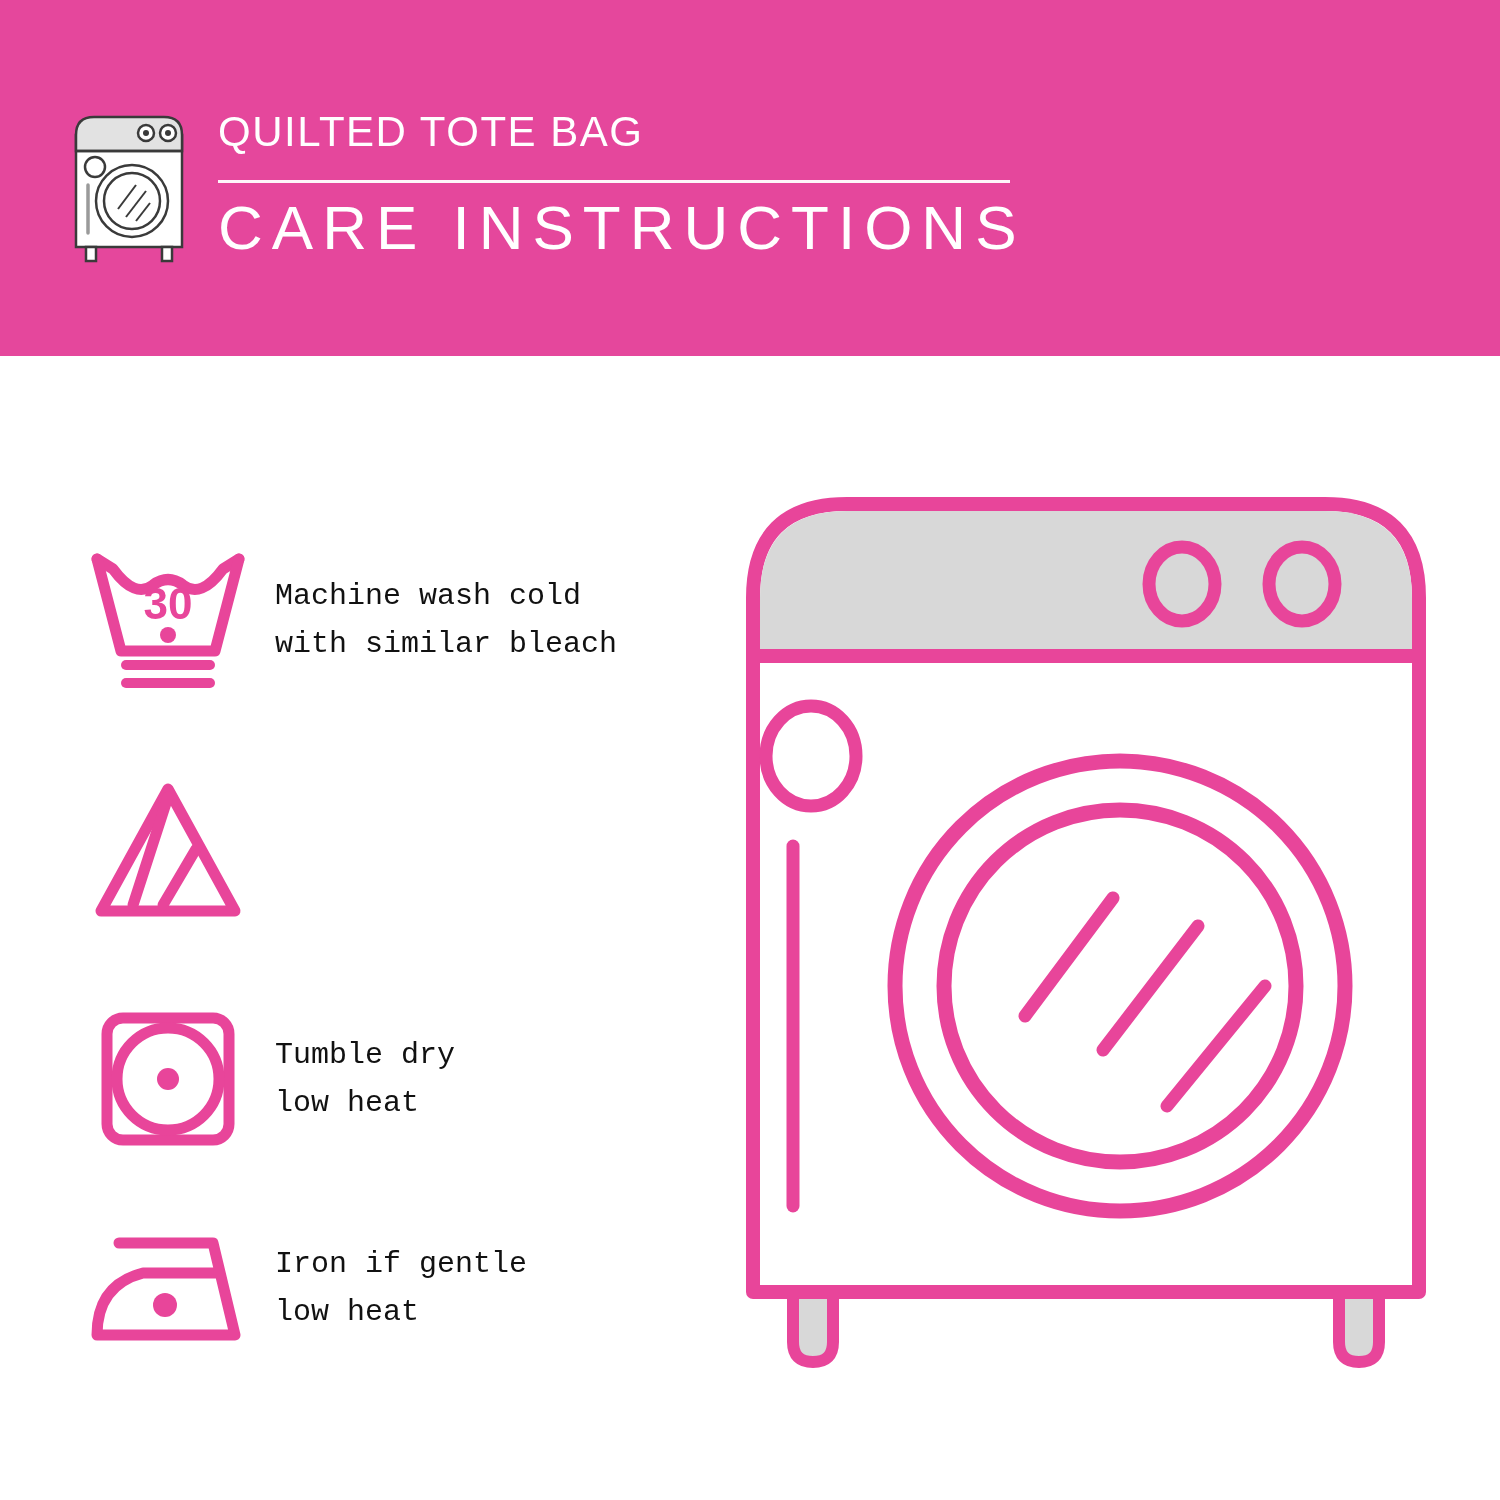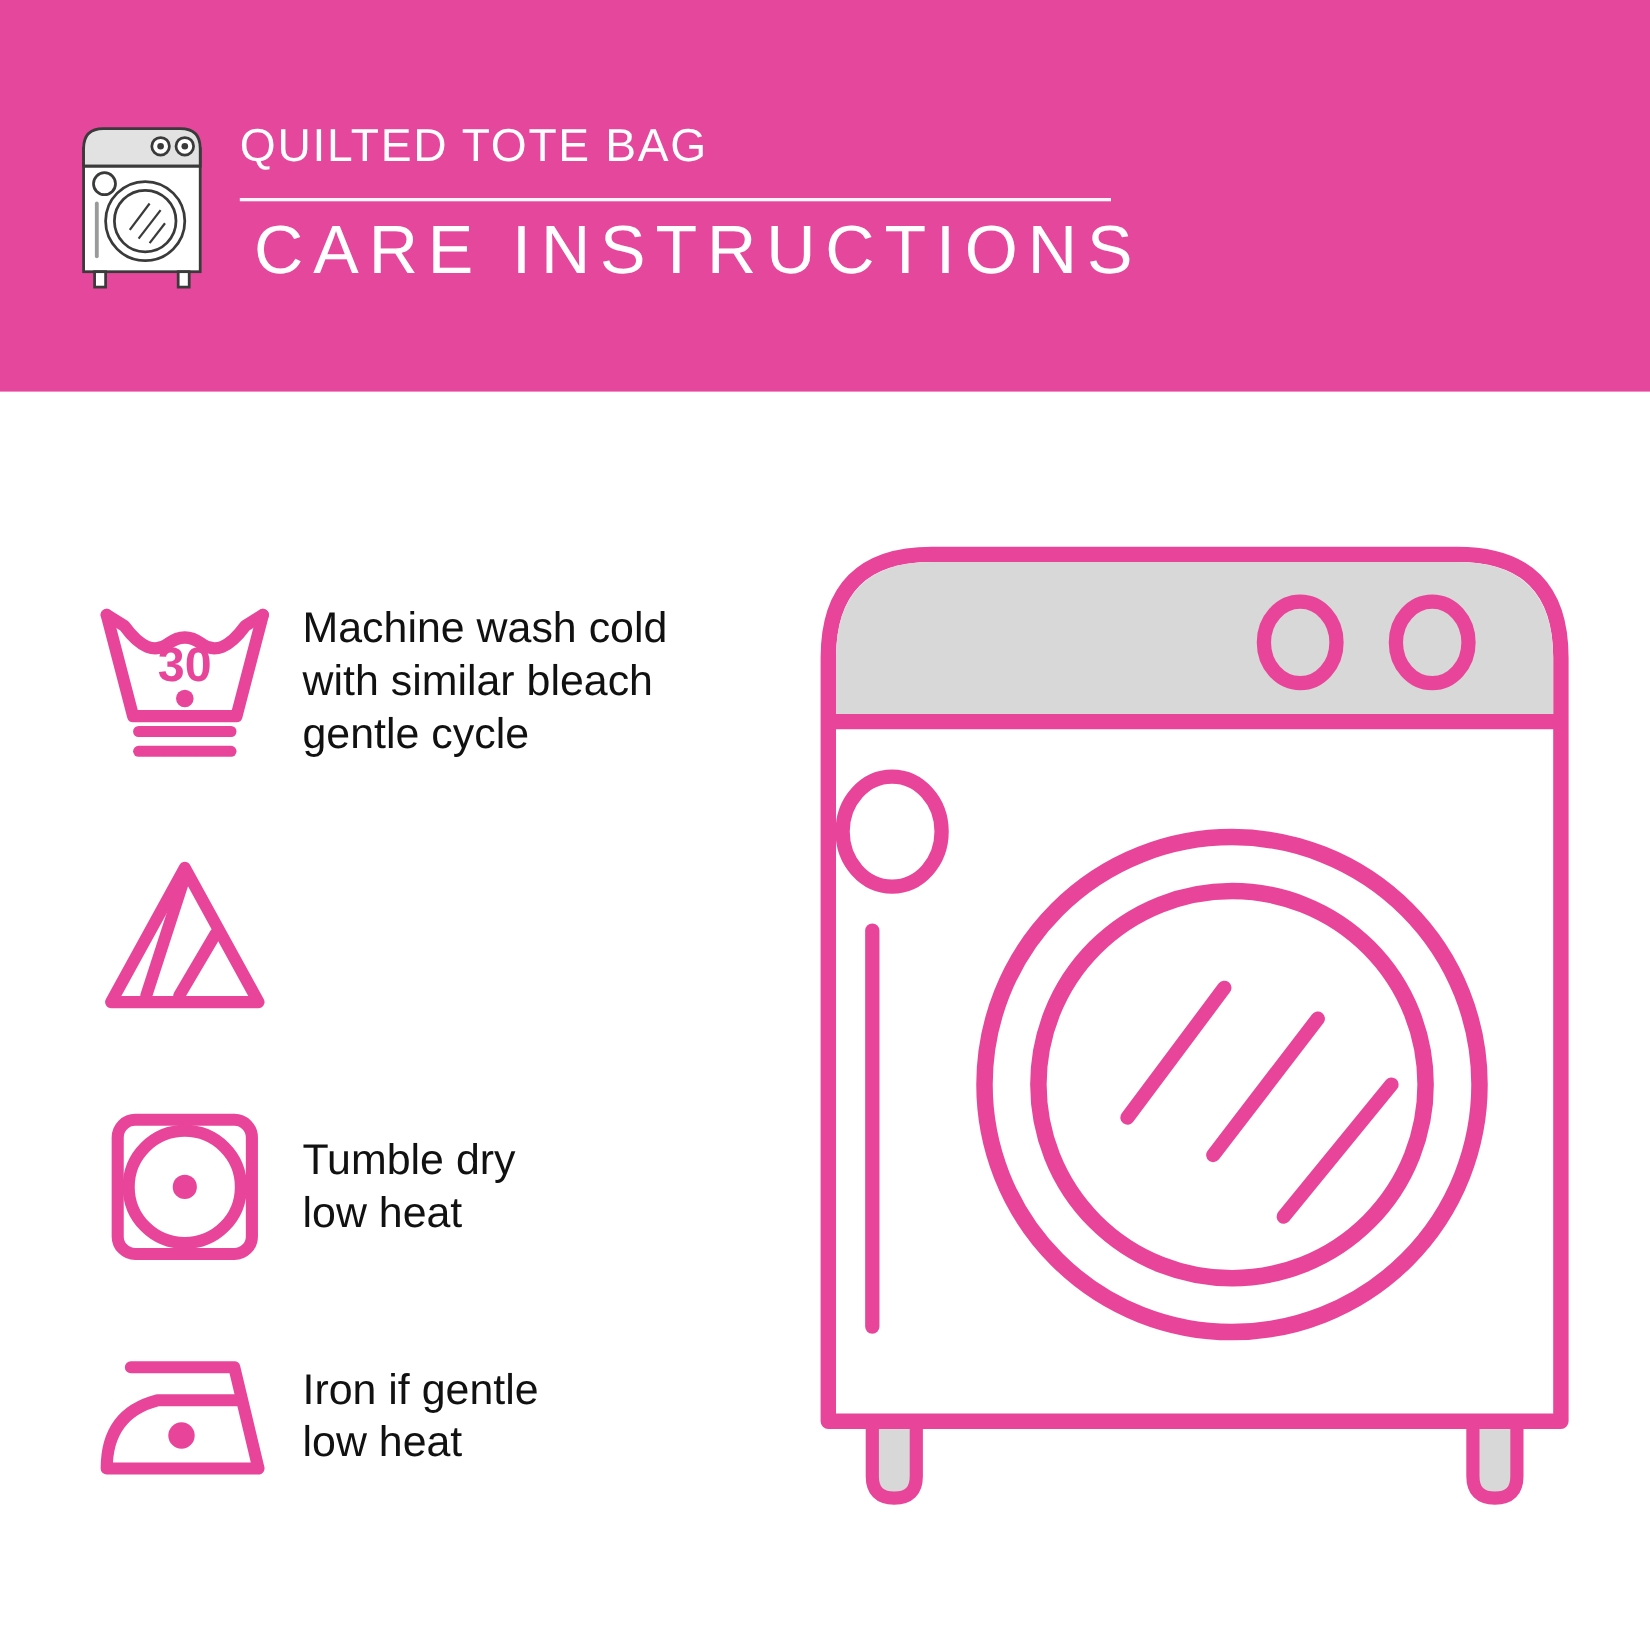"CARE INSTRUCTIONS" .subtitle { margin-left: 13px -> none }
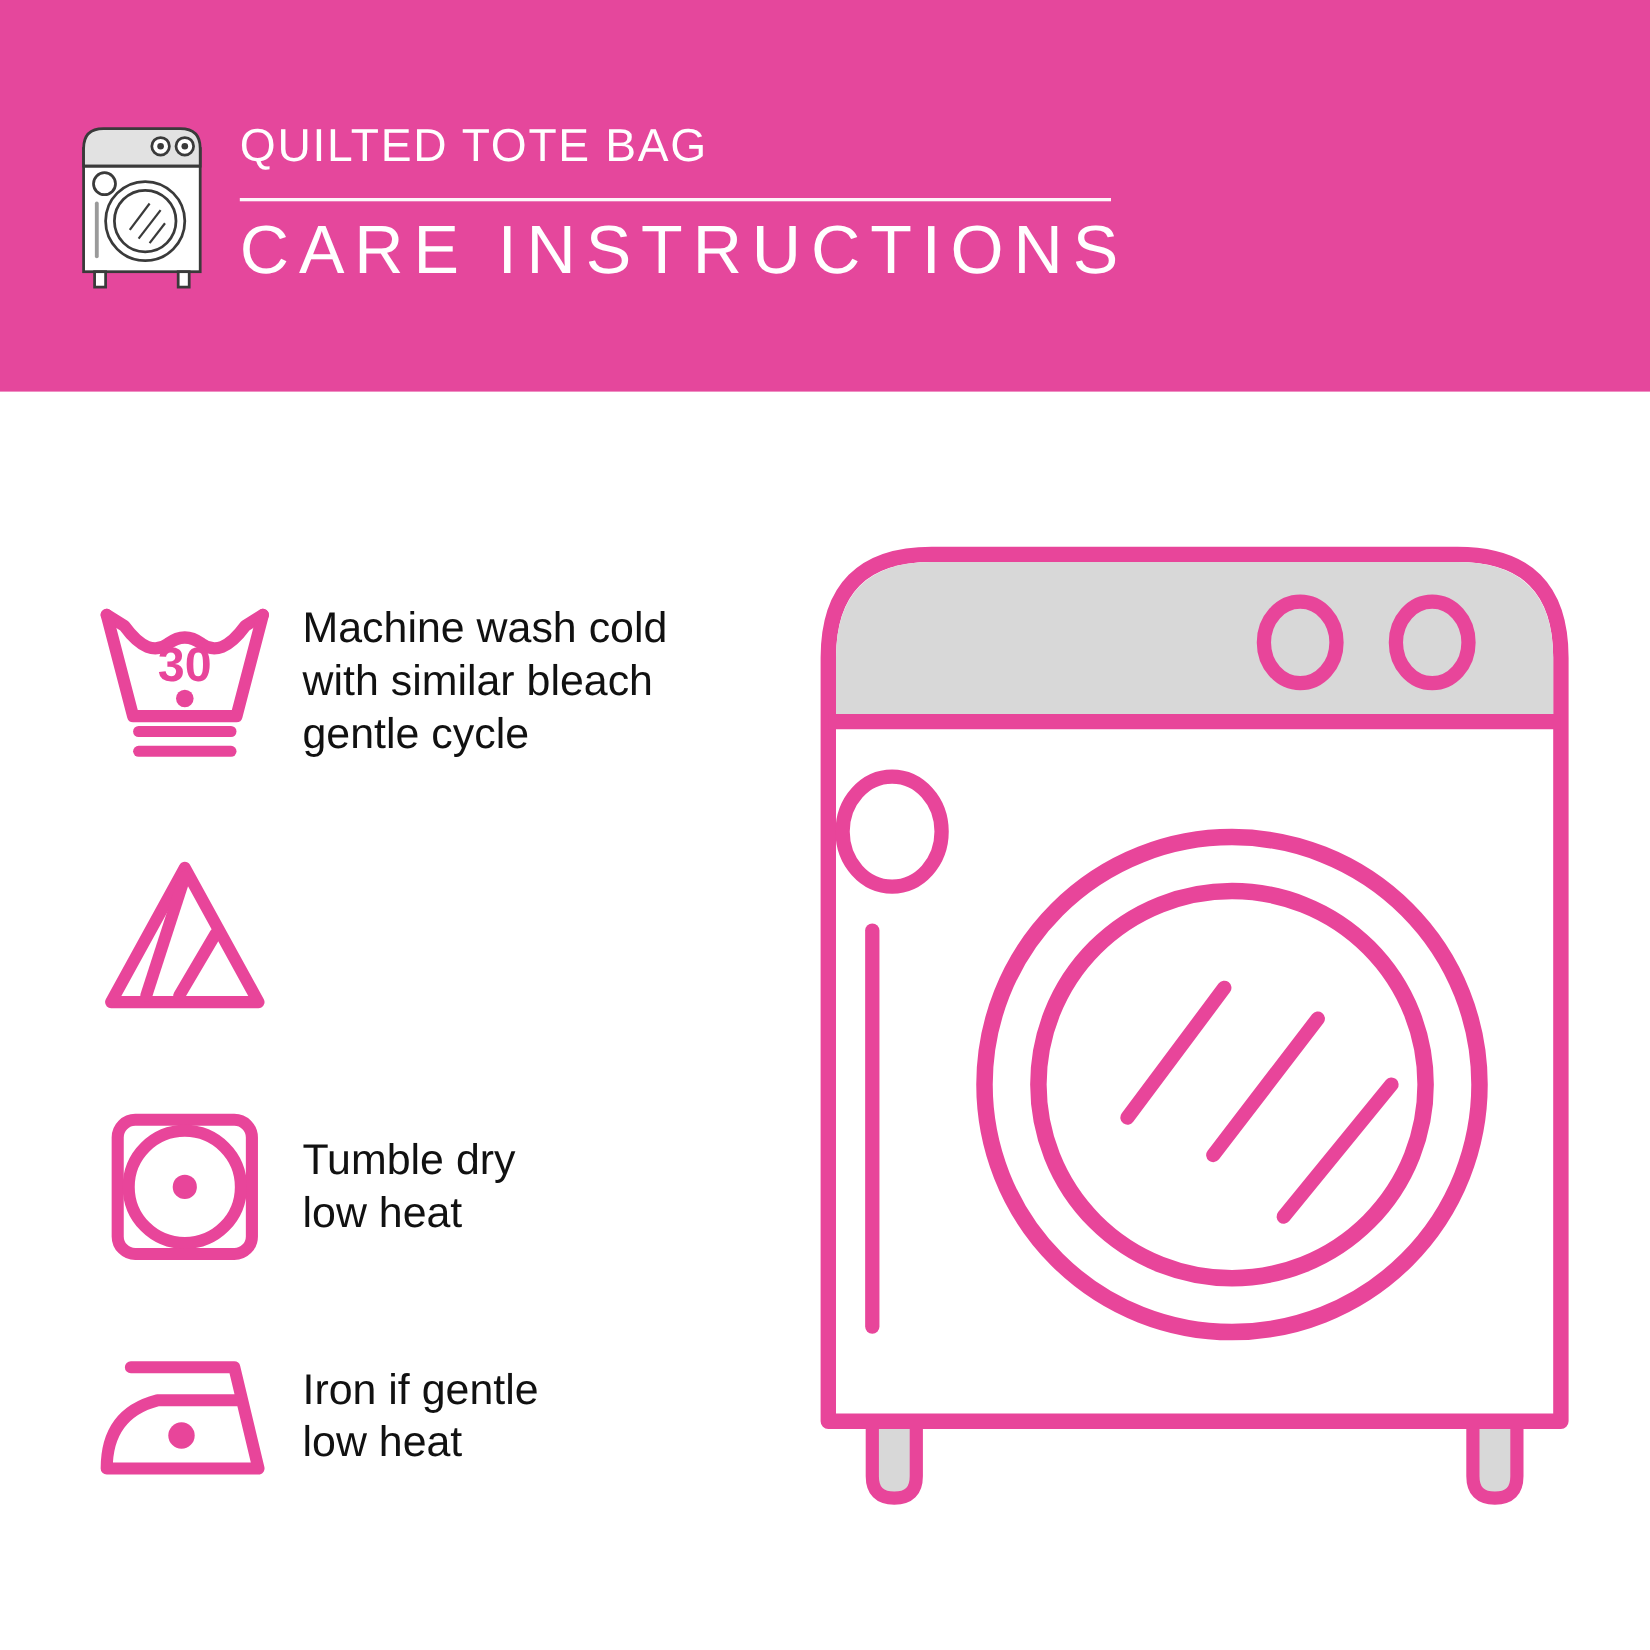"Machine wash cold" .care-text { font-family: Liberation Sans, sans-serif -> Liberation Mono, monospace; font-size: 39px -> 30px }
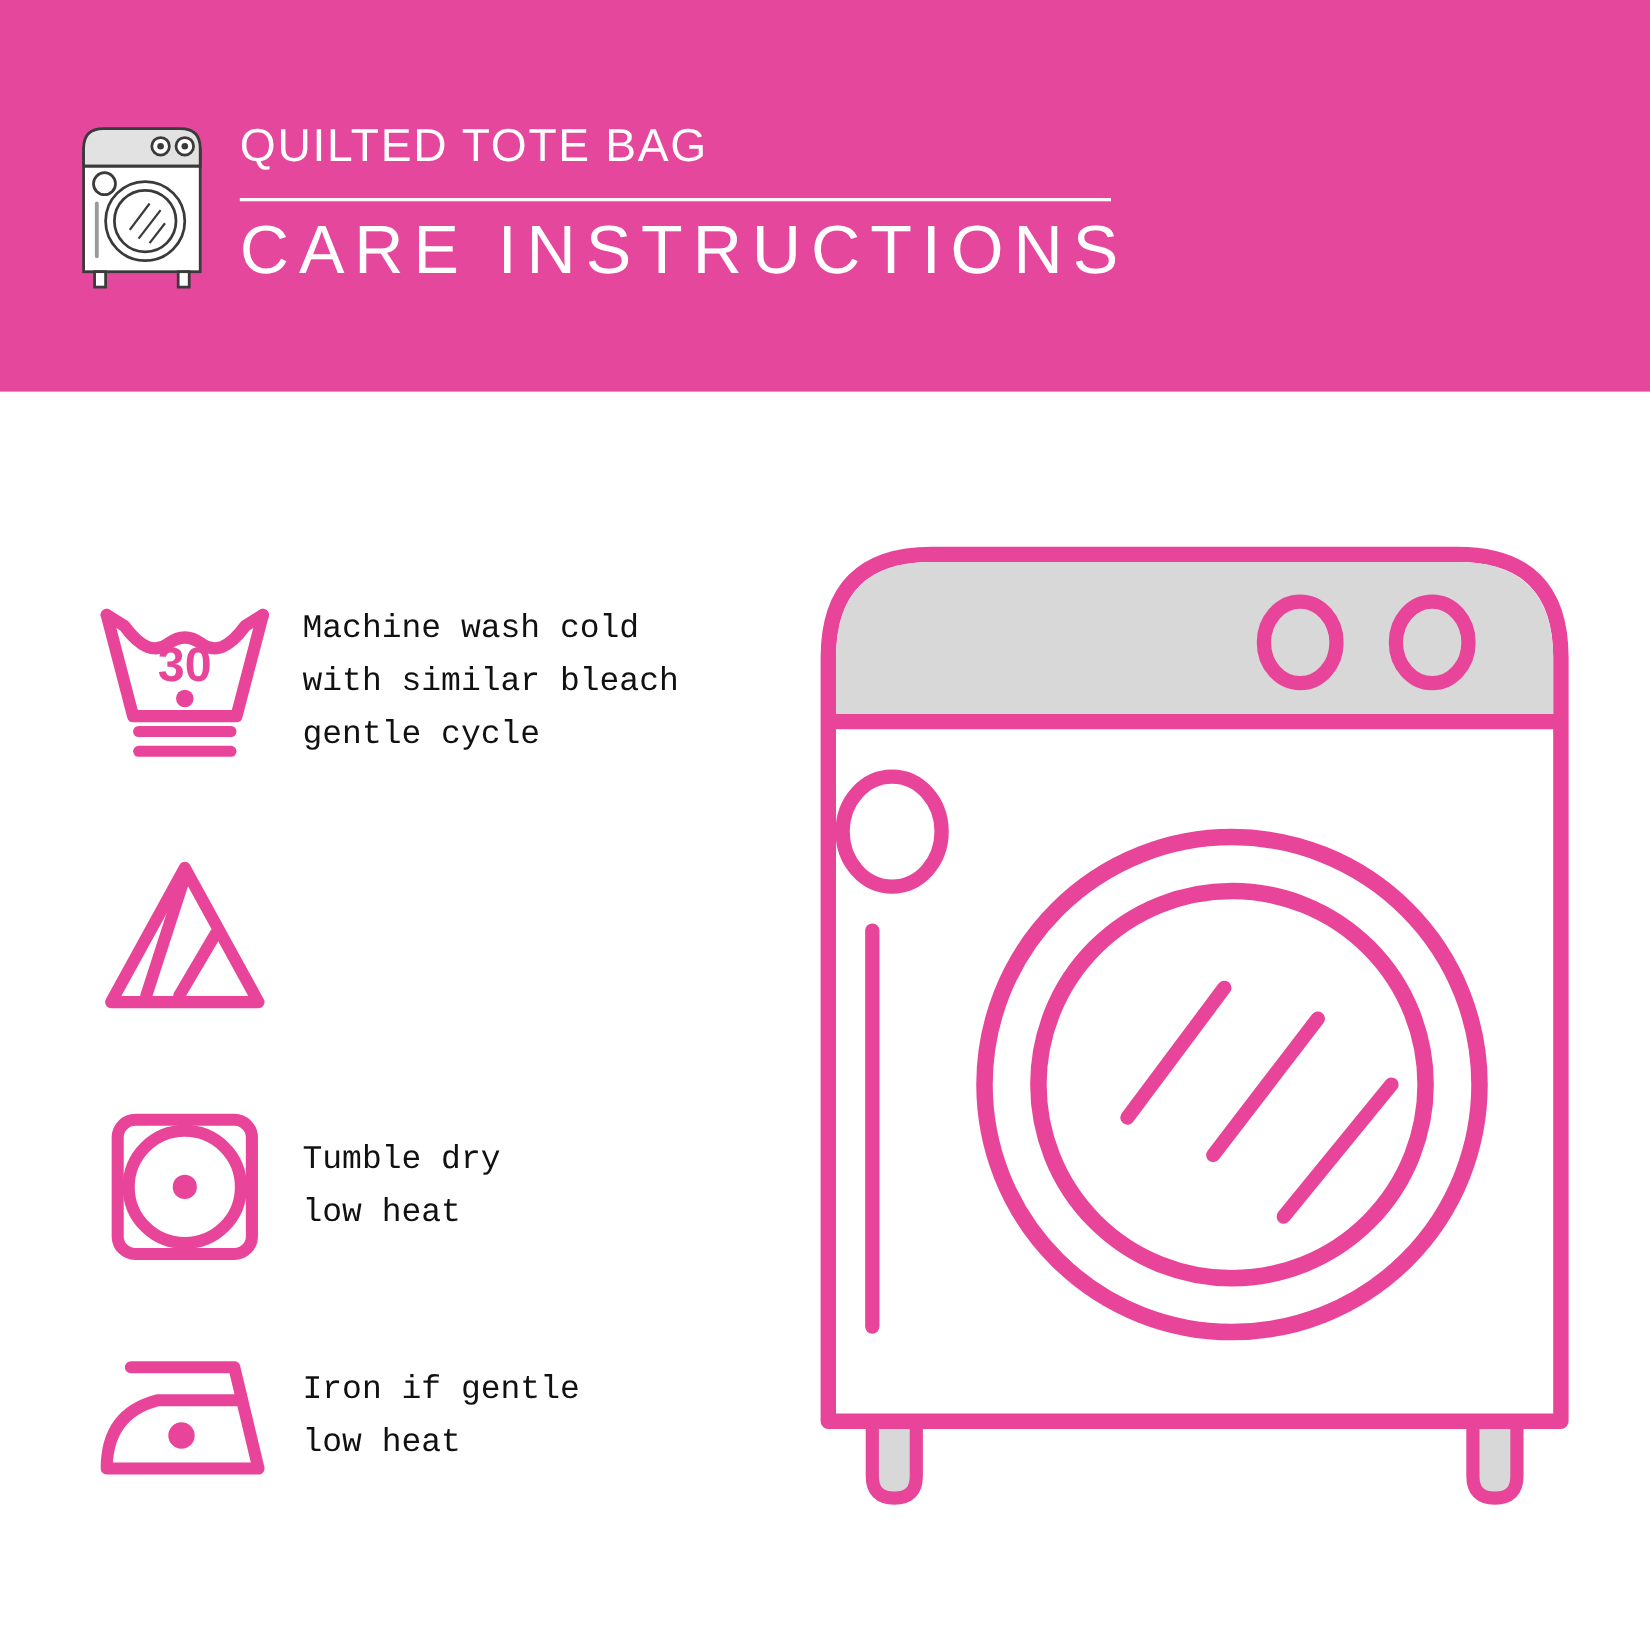"gentle cycle" div { html: <div>gentle cycle</div> -> none }
